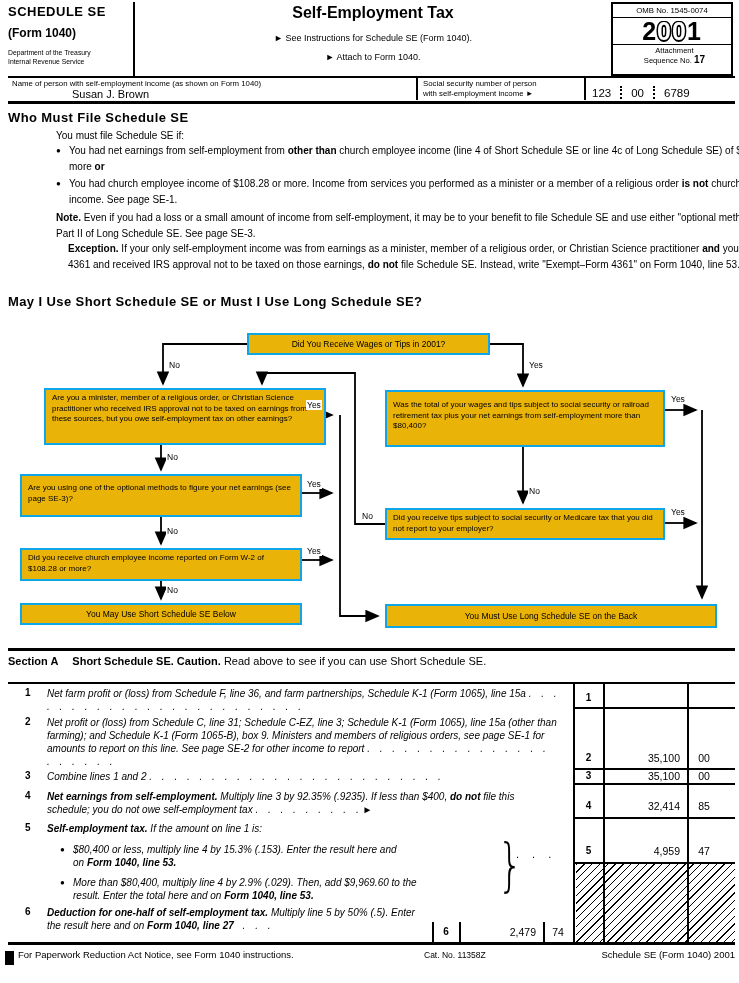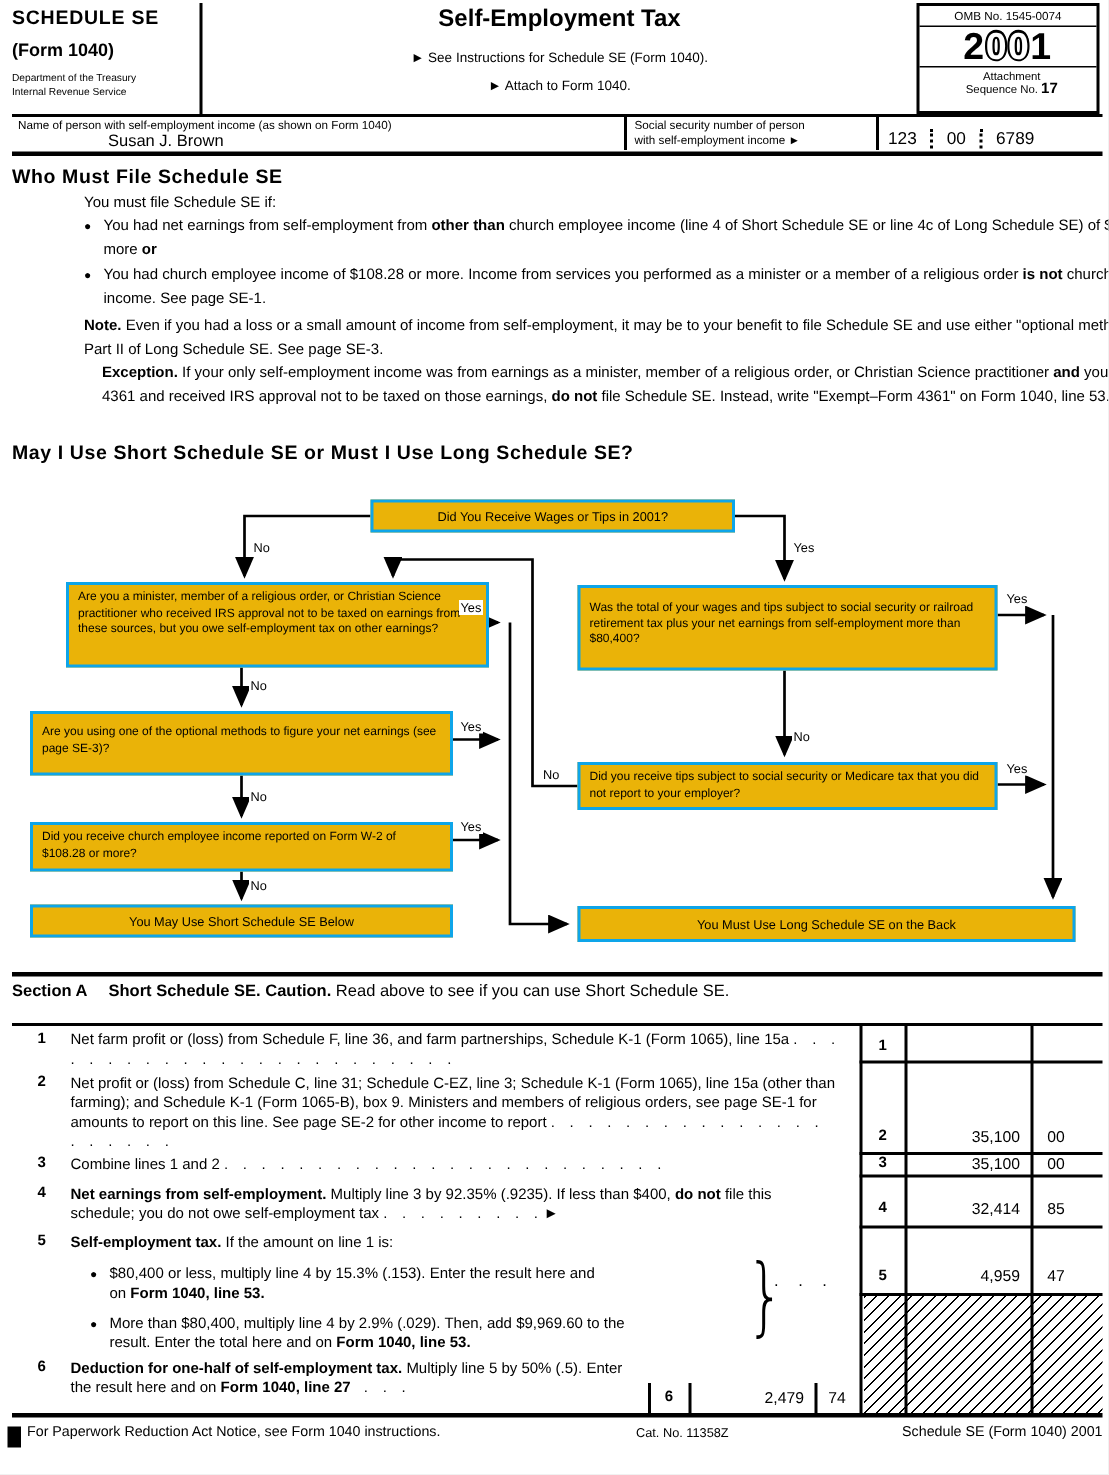"Net farm profit or (loss)" .tbl-txt { font-style: none -> italic }
